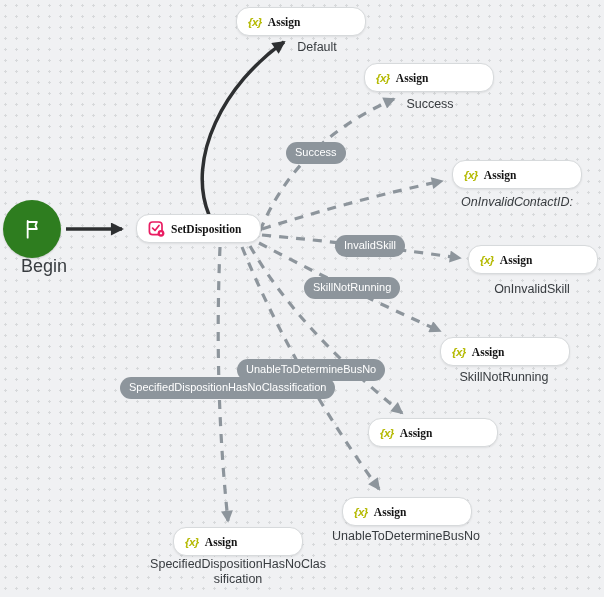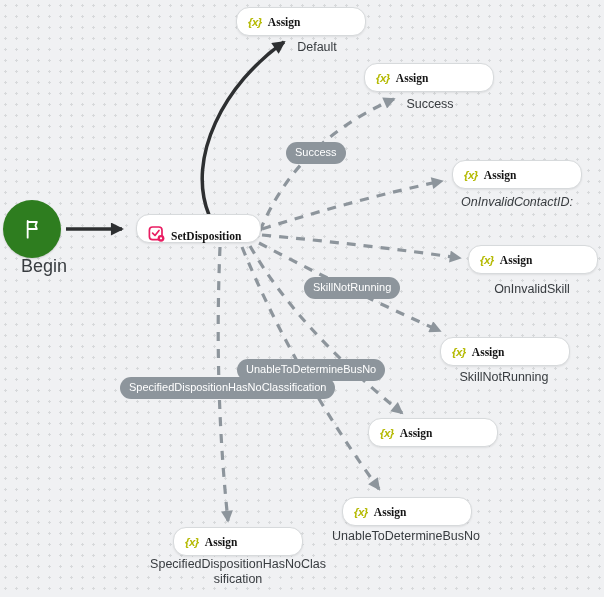"SetDisposition" .sd-node { align-items: flex-end -> none }
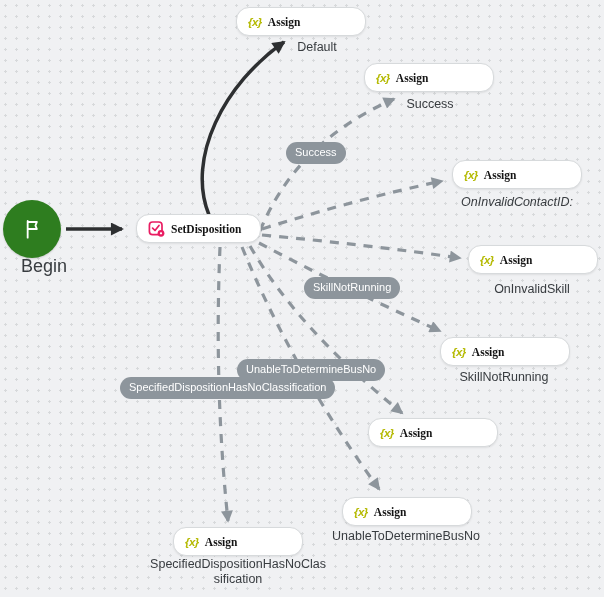"InvalidSkill" div.pill { html: none -> <div>InvalidSkill</div> }
